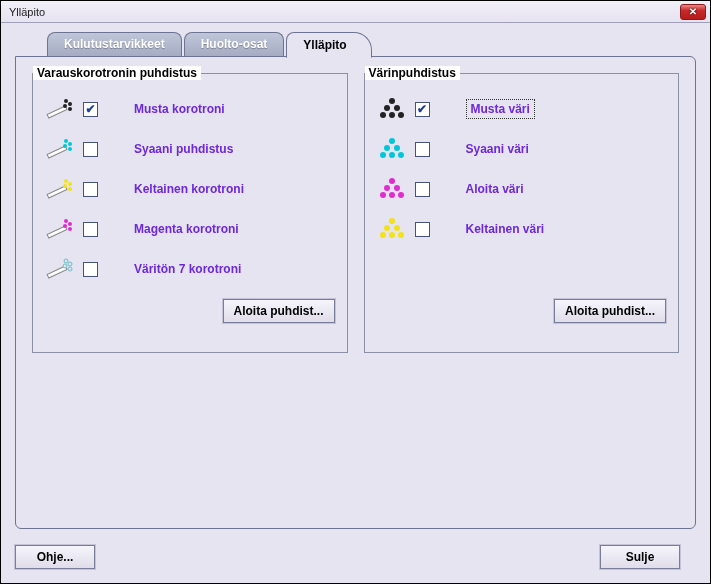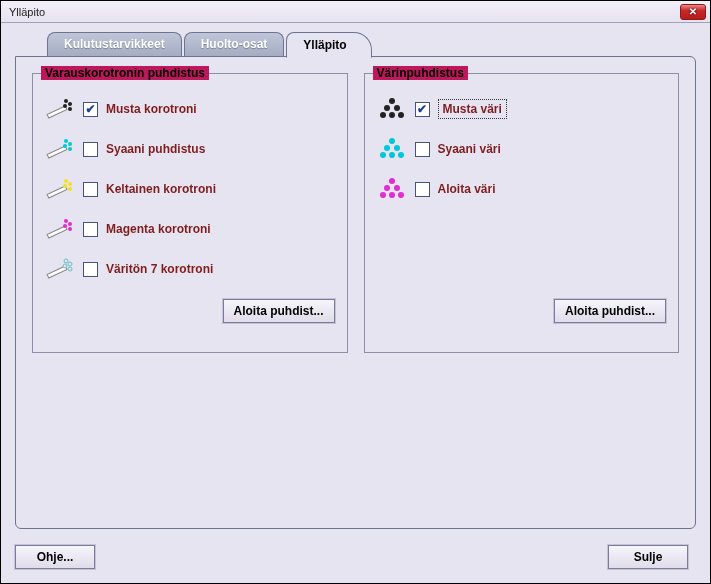"Varauskorotronin puhdistus" .groupbox-title { background: #be185d -> #ffffff; left: 8px -> 0 }
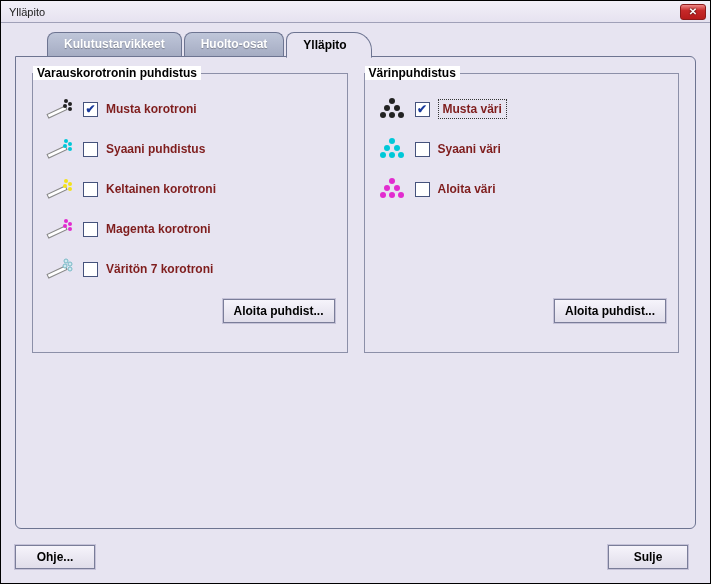"Musta korotroni" .item-label { color: #7f1d1d -> #6d28d9; margin-left: none -> 28px }
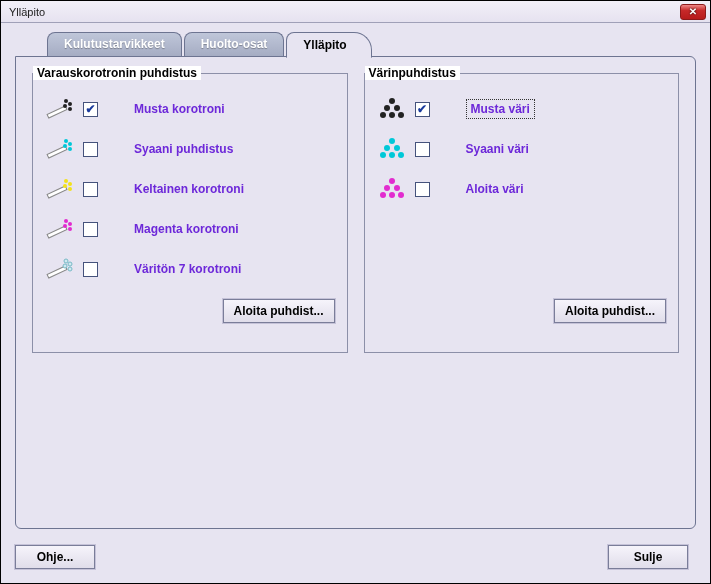"Keltainen väri" div.item { html: none -> <div> <div> <svg> <circle></circle> <circle></circle> <circle></circle> <circle></circle> <circle></circle> <circle></circle> </svg> </div> <div></div> <span>Keltainen väri</span> </div> }
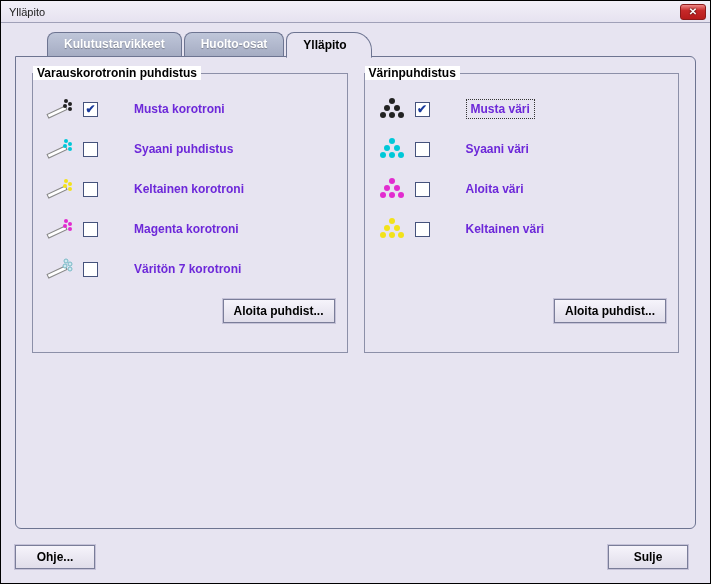"Ohje..." .bottom-bar { right: 22px -> 30px }
